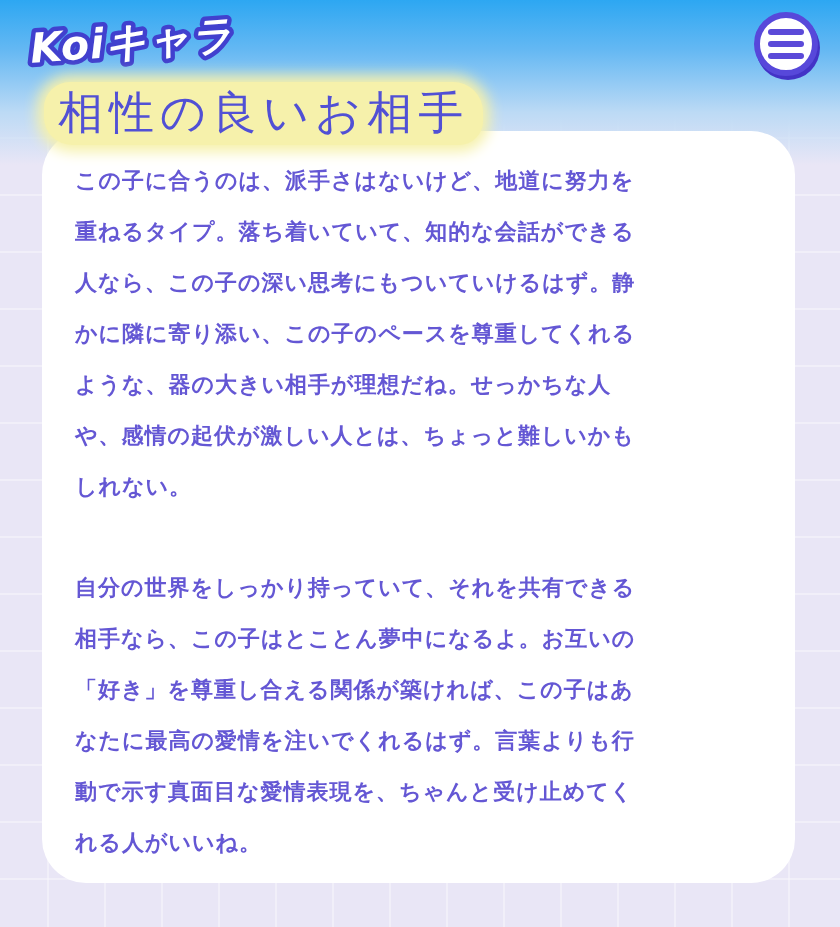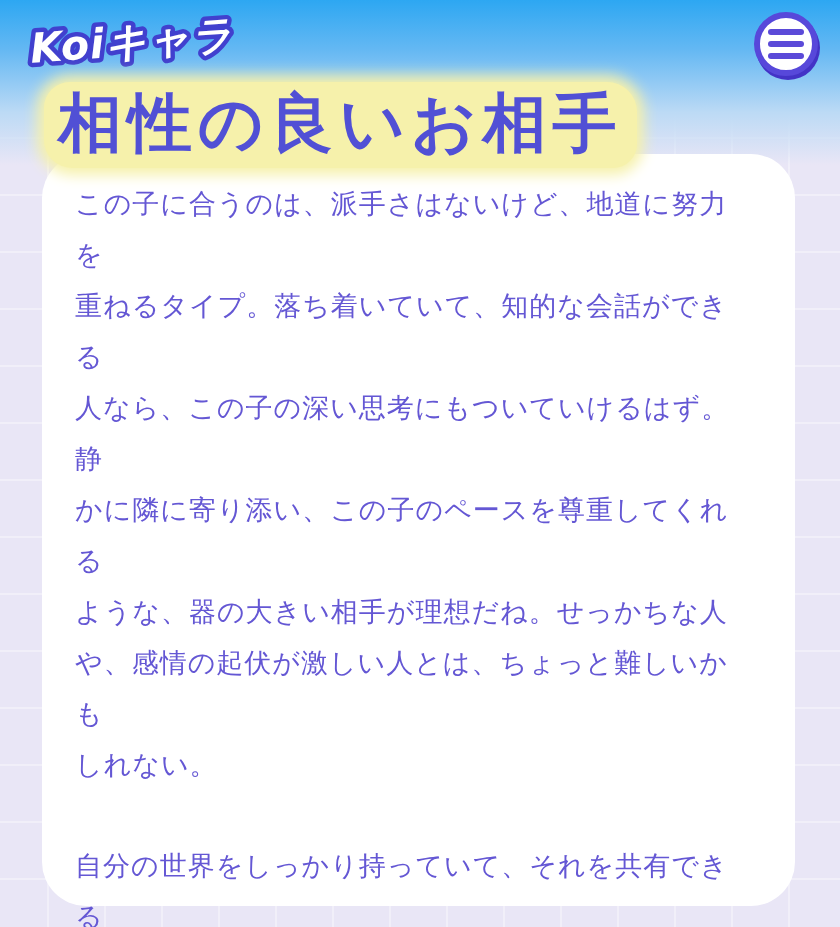"相性の良いお相手" .title-highlight { font-size: 64px -> 45px; font-weight: 700 -> 400 }
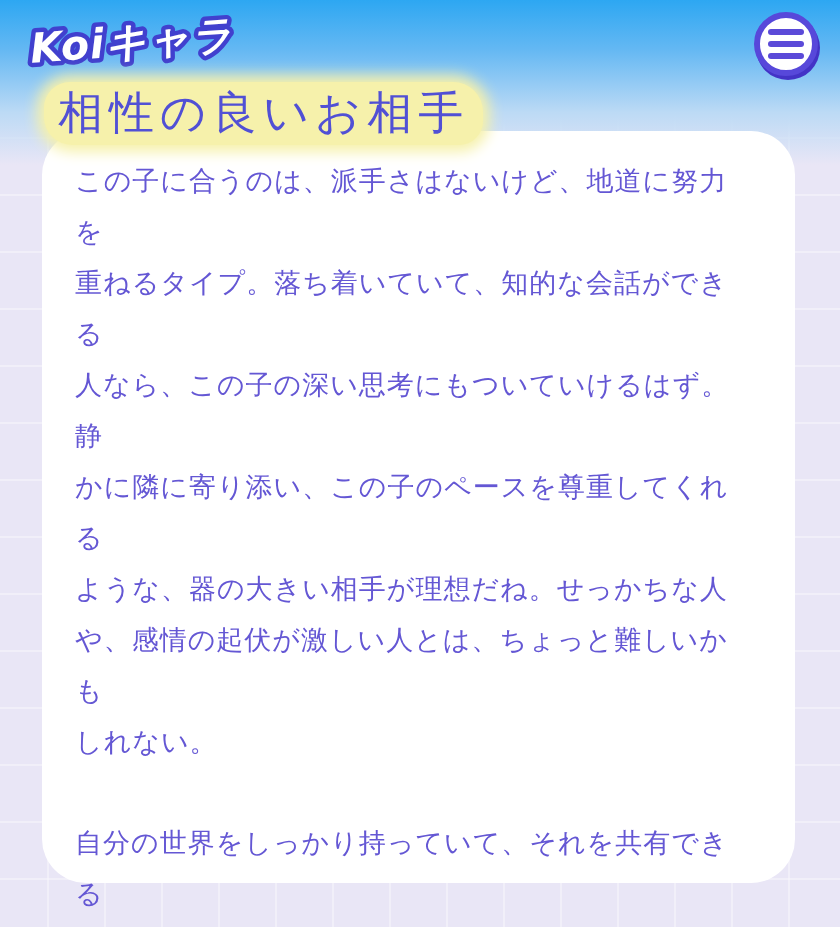"この子に合うのは、派手さはないけど、地道に努力を" .card p { font-size: 27px -> 22px; font-weight: 400 -> 700 }
